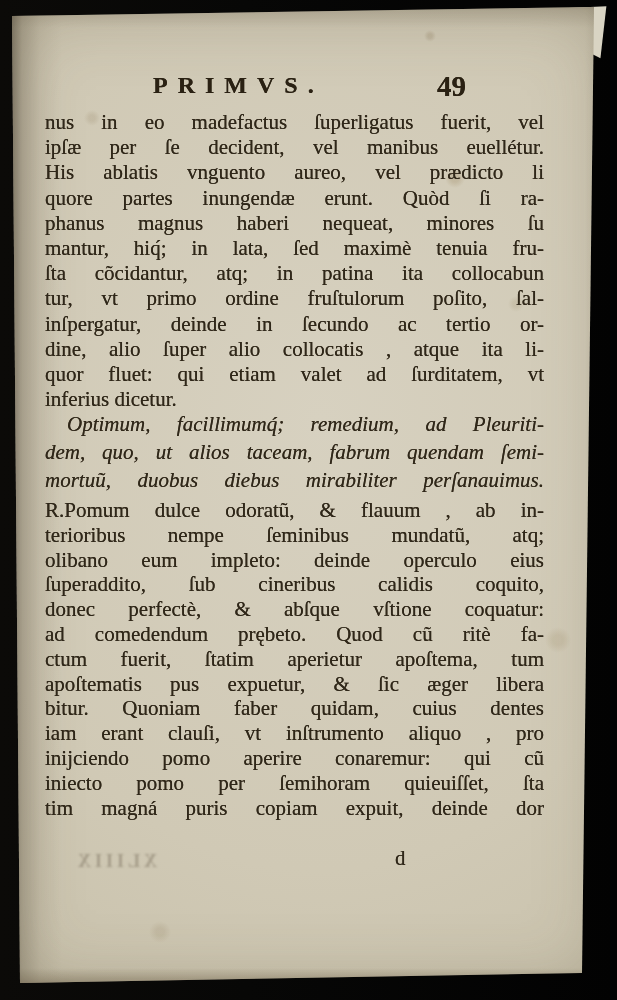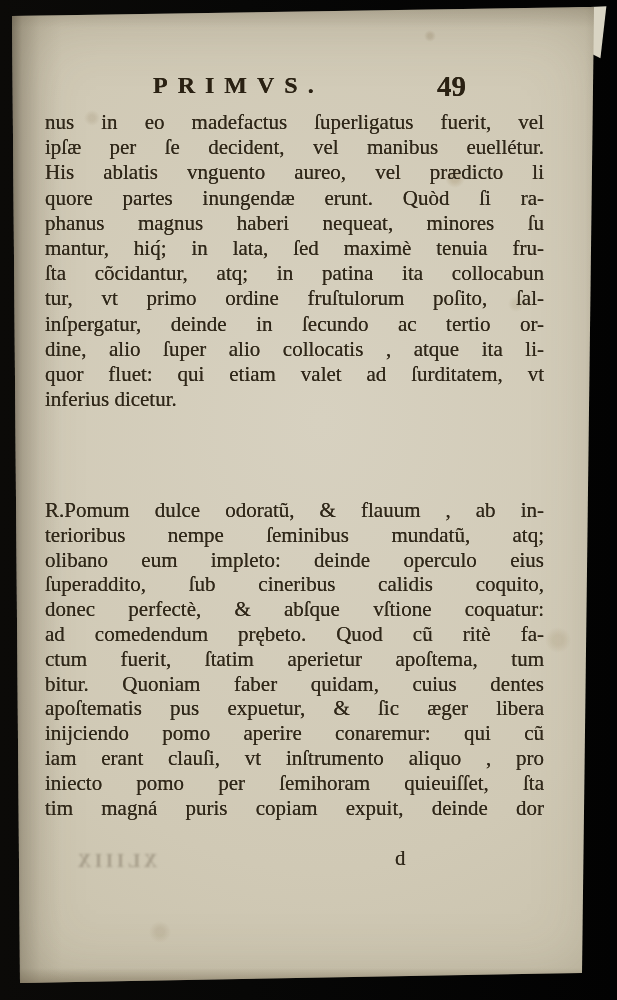"Optimum, facillimumq́; remedium, ad" section.para { html: none -> <section> <div>Optimum, facillimumq́; remedium, ad Pleuriti-</div> <div>dem, quo, ut alios taceam, fabrum quendam ſemi-</div> <div>mortuũ, duobus diebus mirabiliter perſanauimus.</div> </section> }
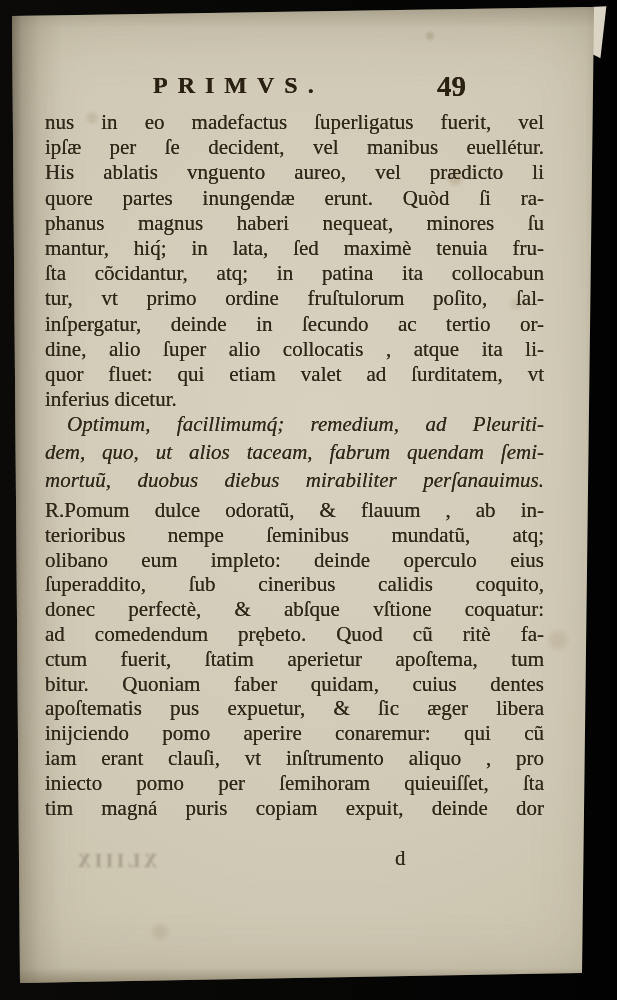"bitur. Quoniam faber quidam, cuius" div.tline { order: before "apoſtematis pus expuetur, & ſic" -> after "apoſtematis pus expuetur, & ſic" }
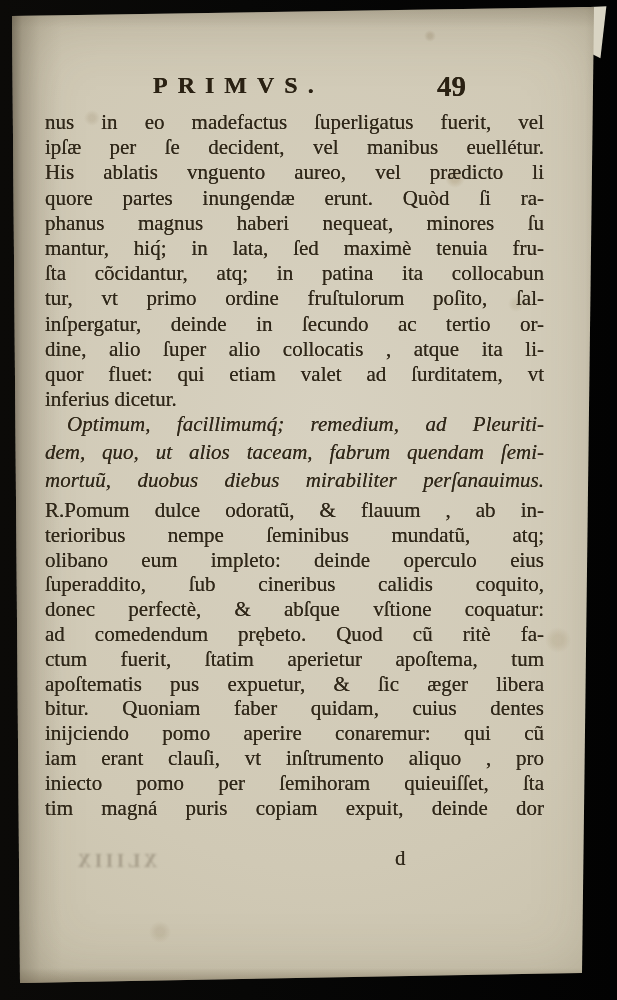"inijciendo pomo aperire conaremur: qui" div.tline { order: before "iam erant clauſi, vt inſtrumento" -> after "iam erant clauſi, vt inſtrumento" }
